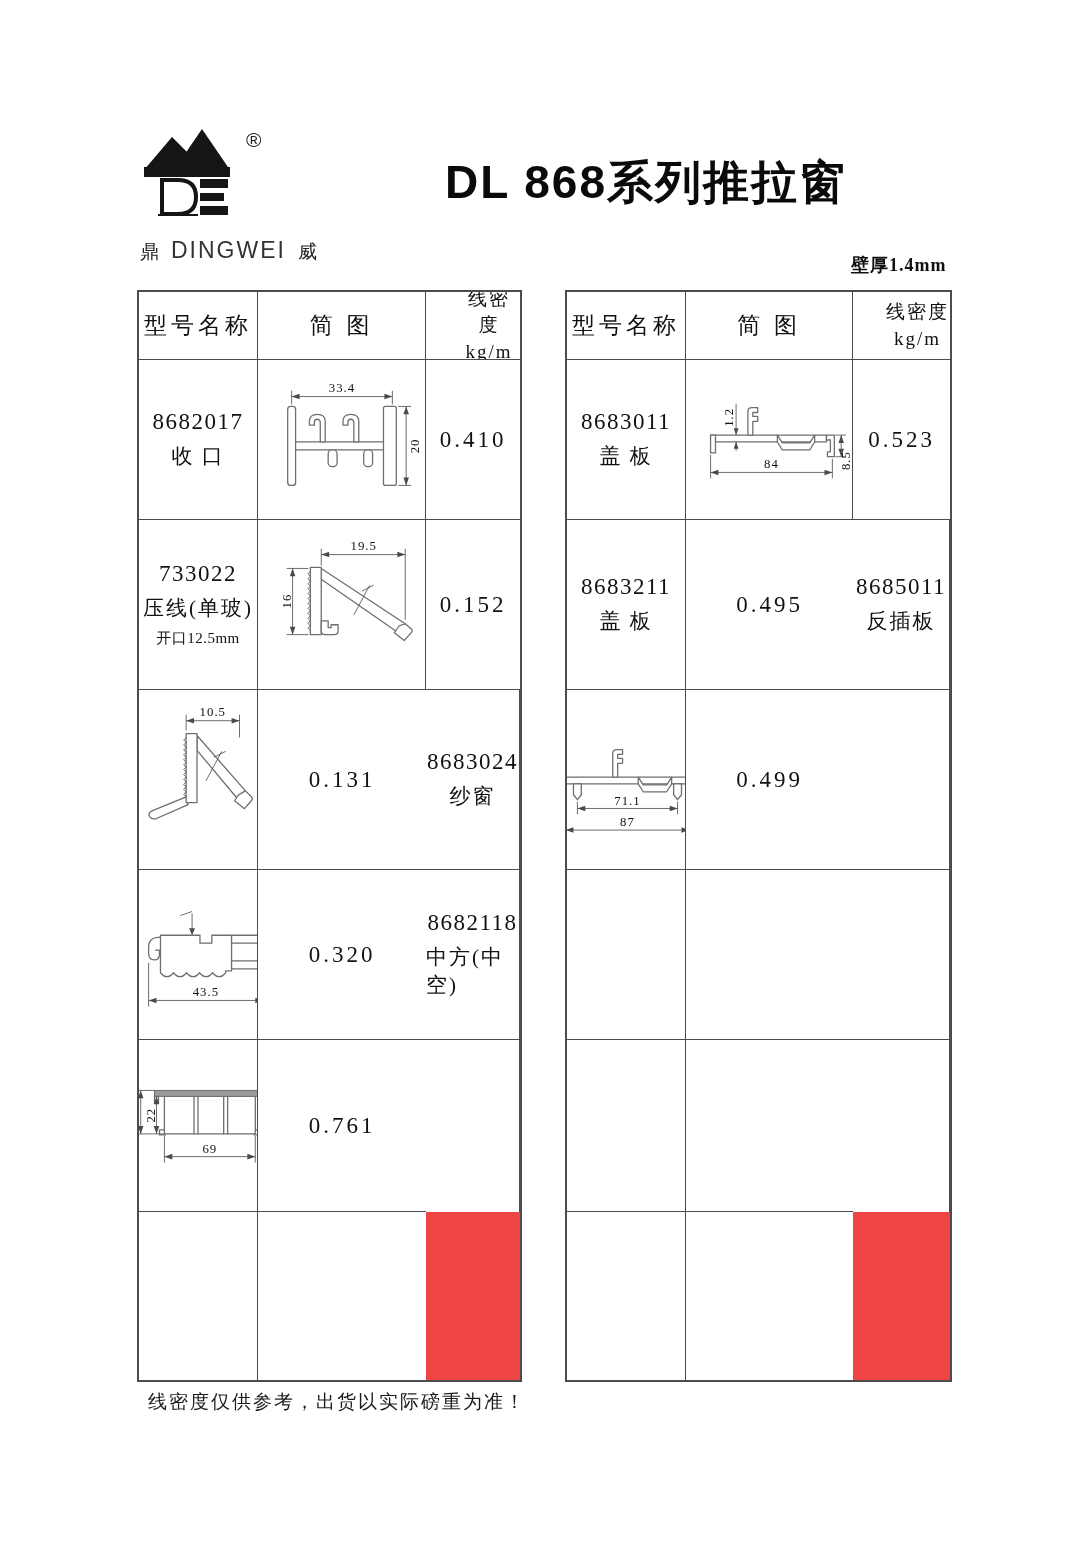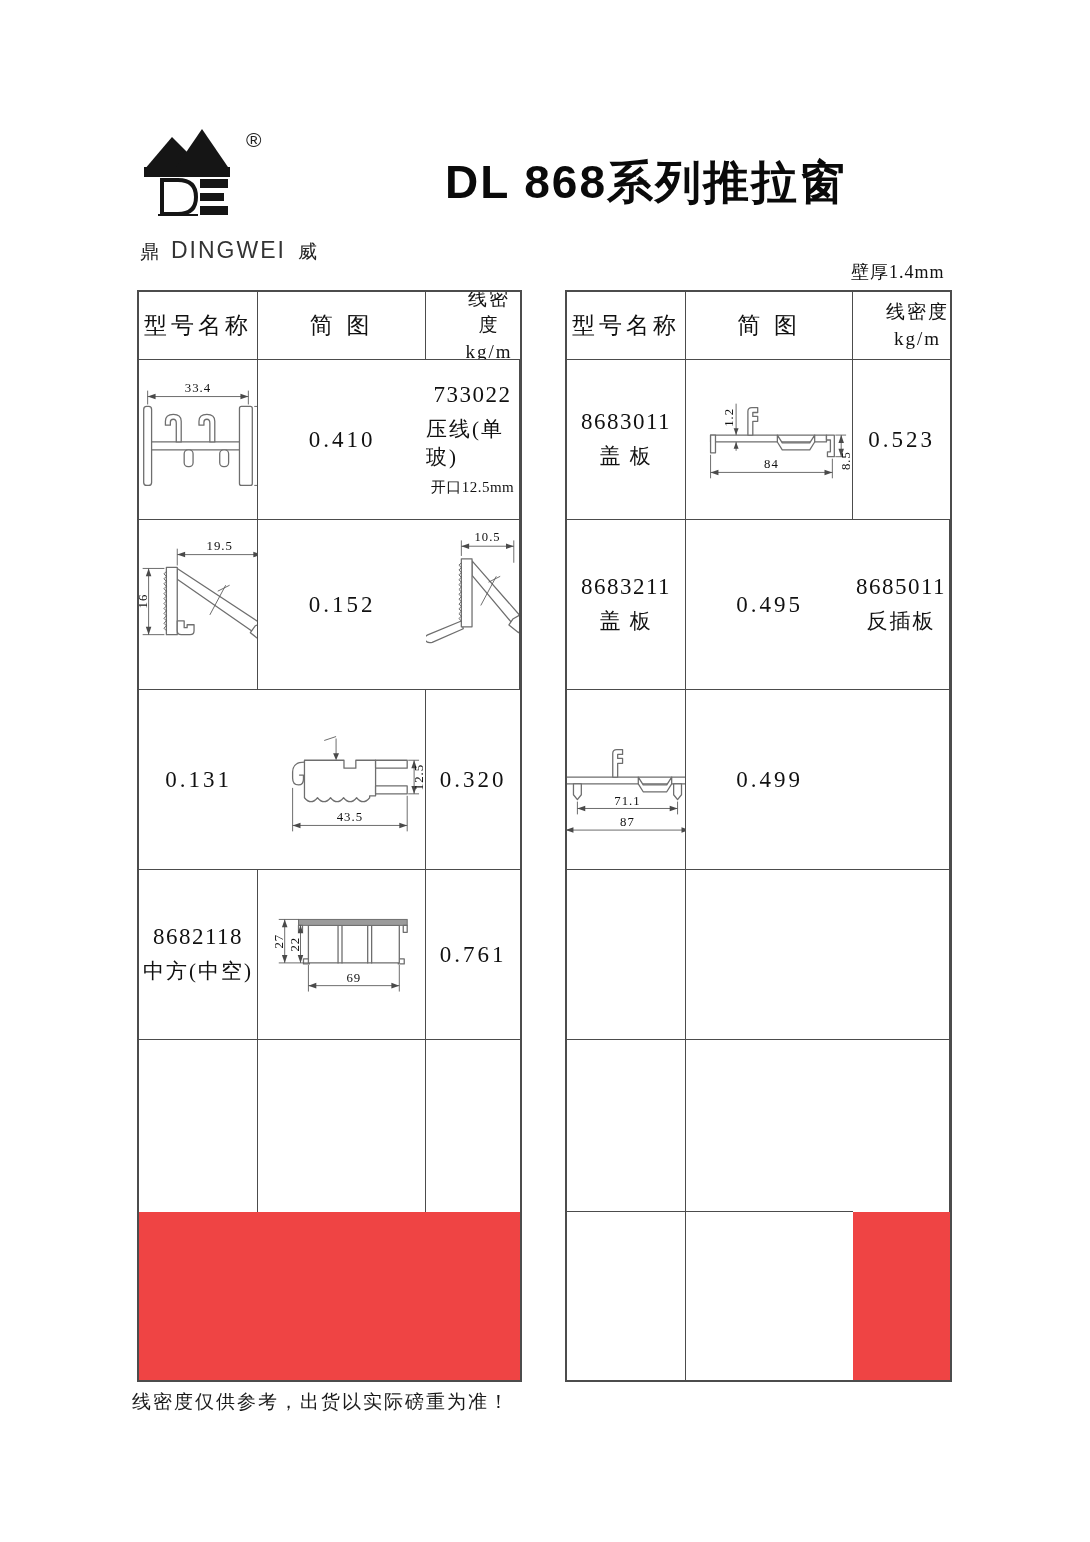"壁厚1.4mm" .wall { font-weight: none -> bold; top: 260px -> 253px }
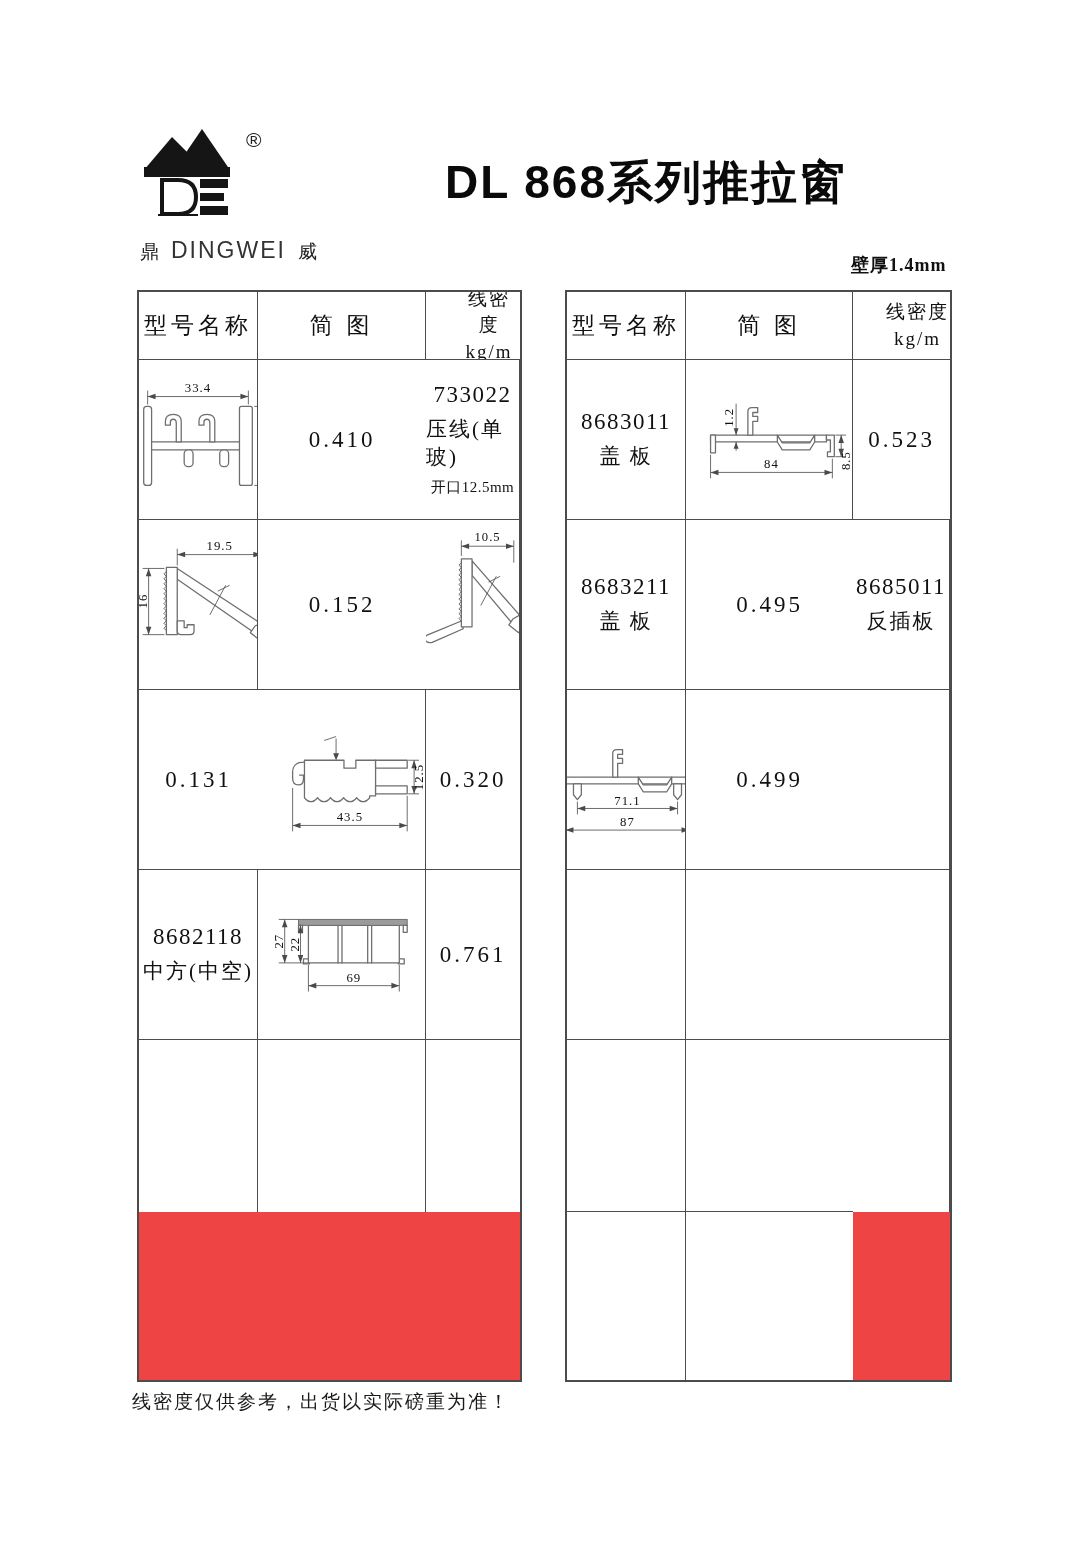"8682017" div.cell { html: none -> <div> <div>8682017</div> <div>收 口</div> </div> }
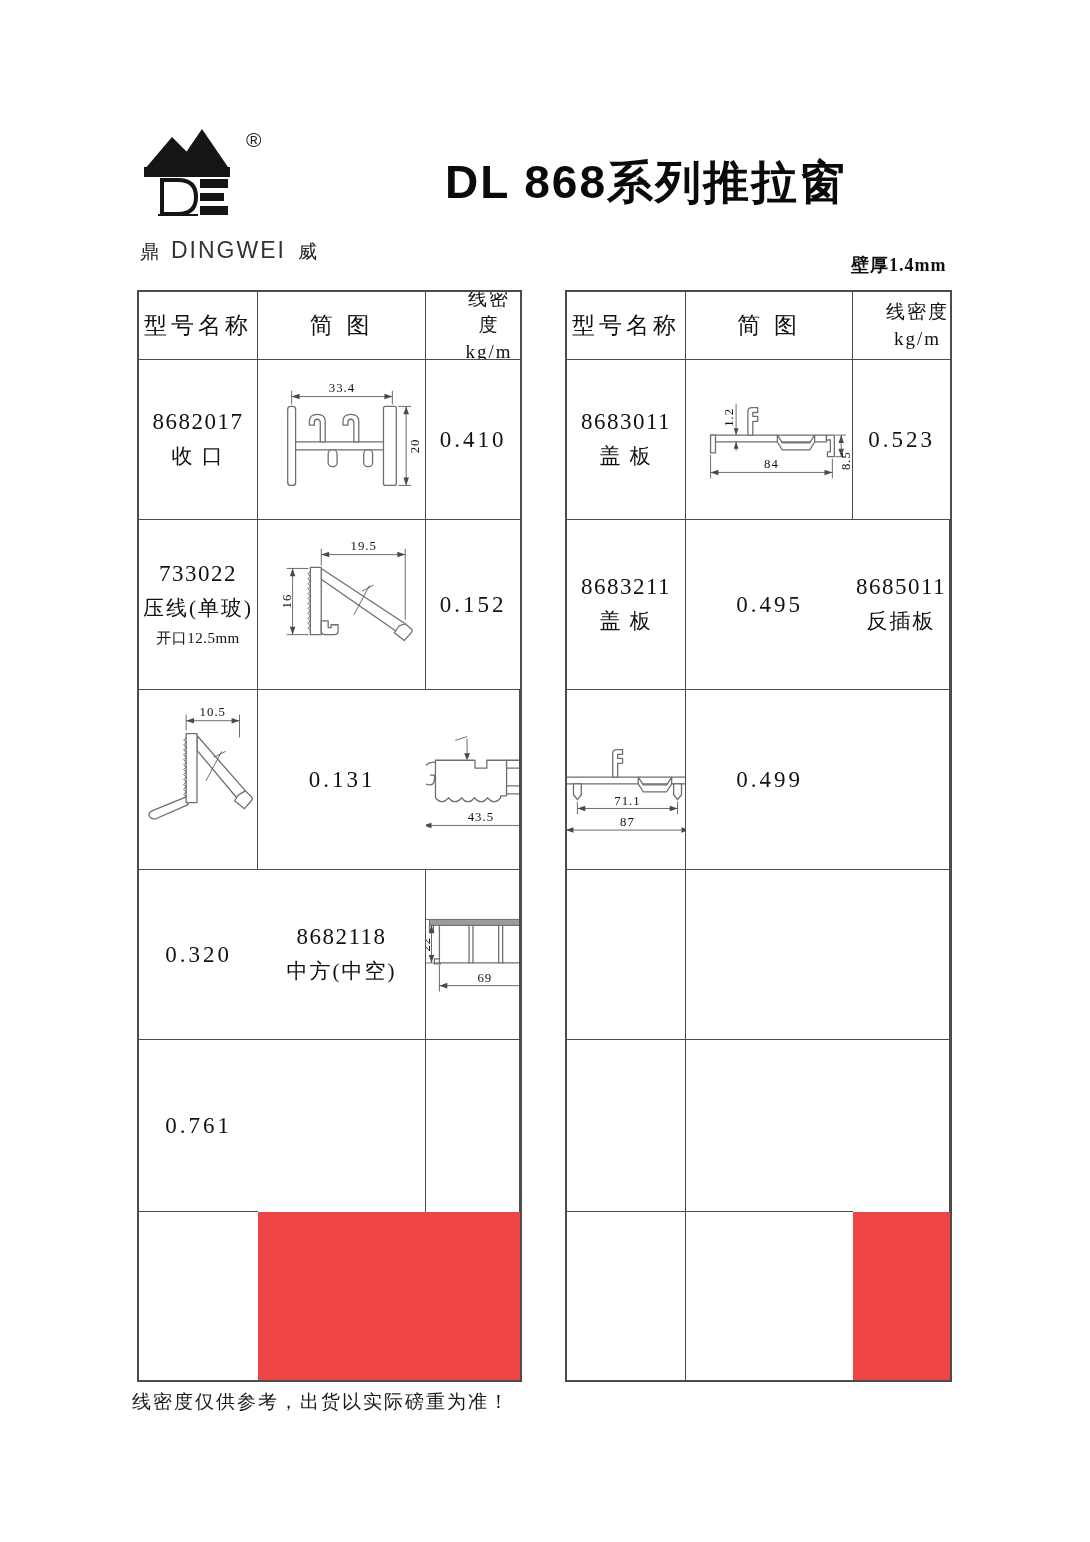"8683024" div.cell { html: none -> <div> <div>8683024</div> <div>纱窗</div> </div> }
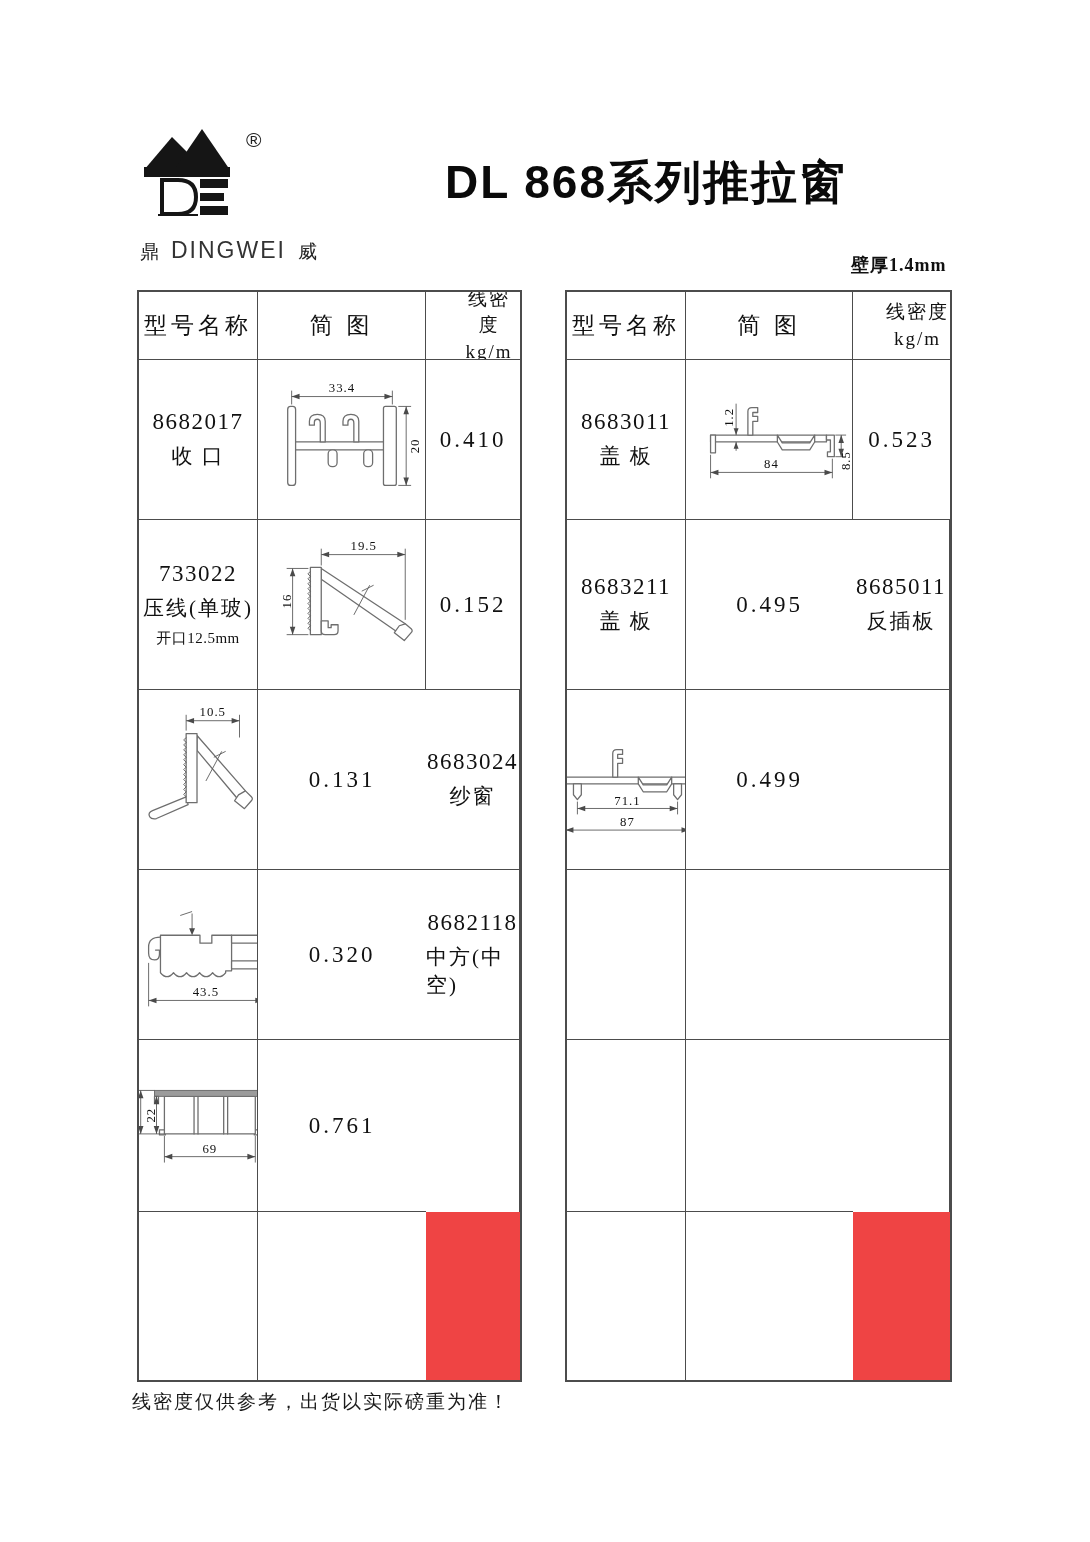"线密度仅供参考，出货以实际磅重为准！" .footer-note { left: 132px -> 148px }
